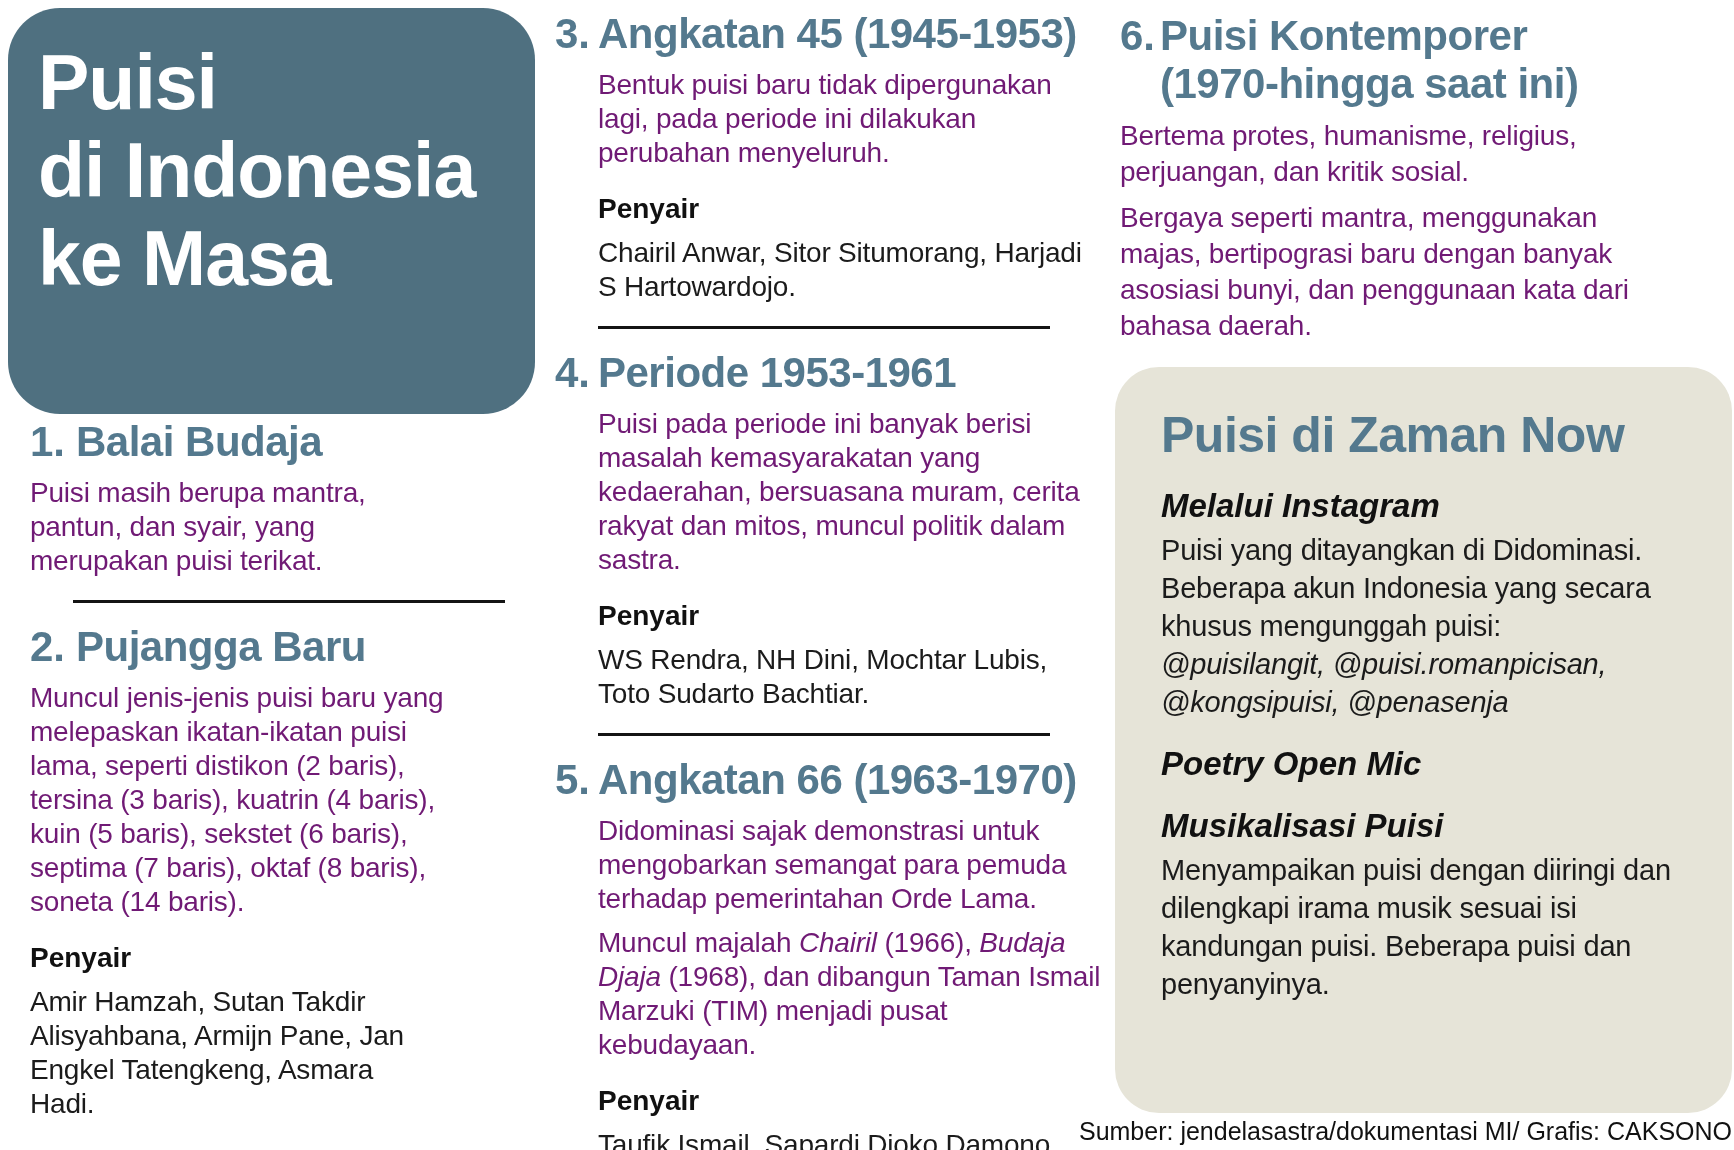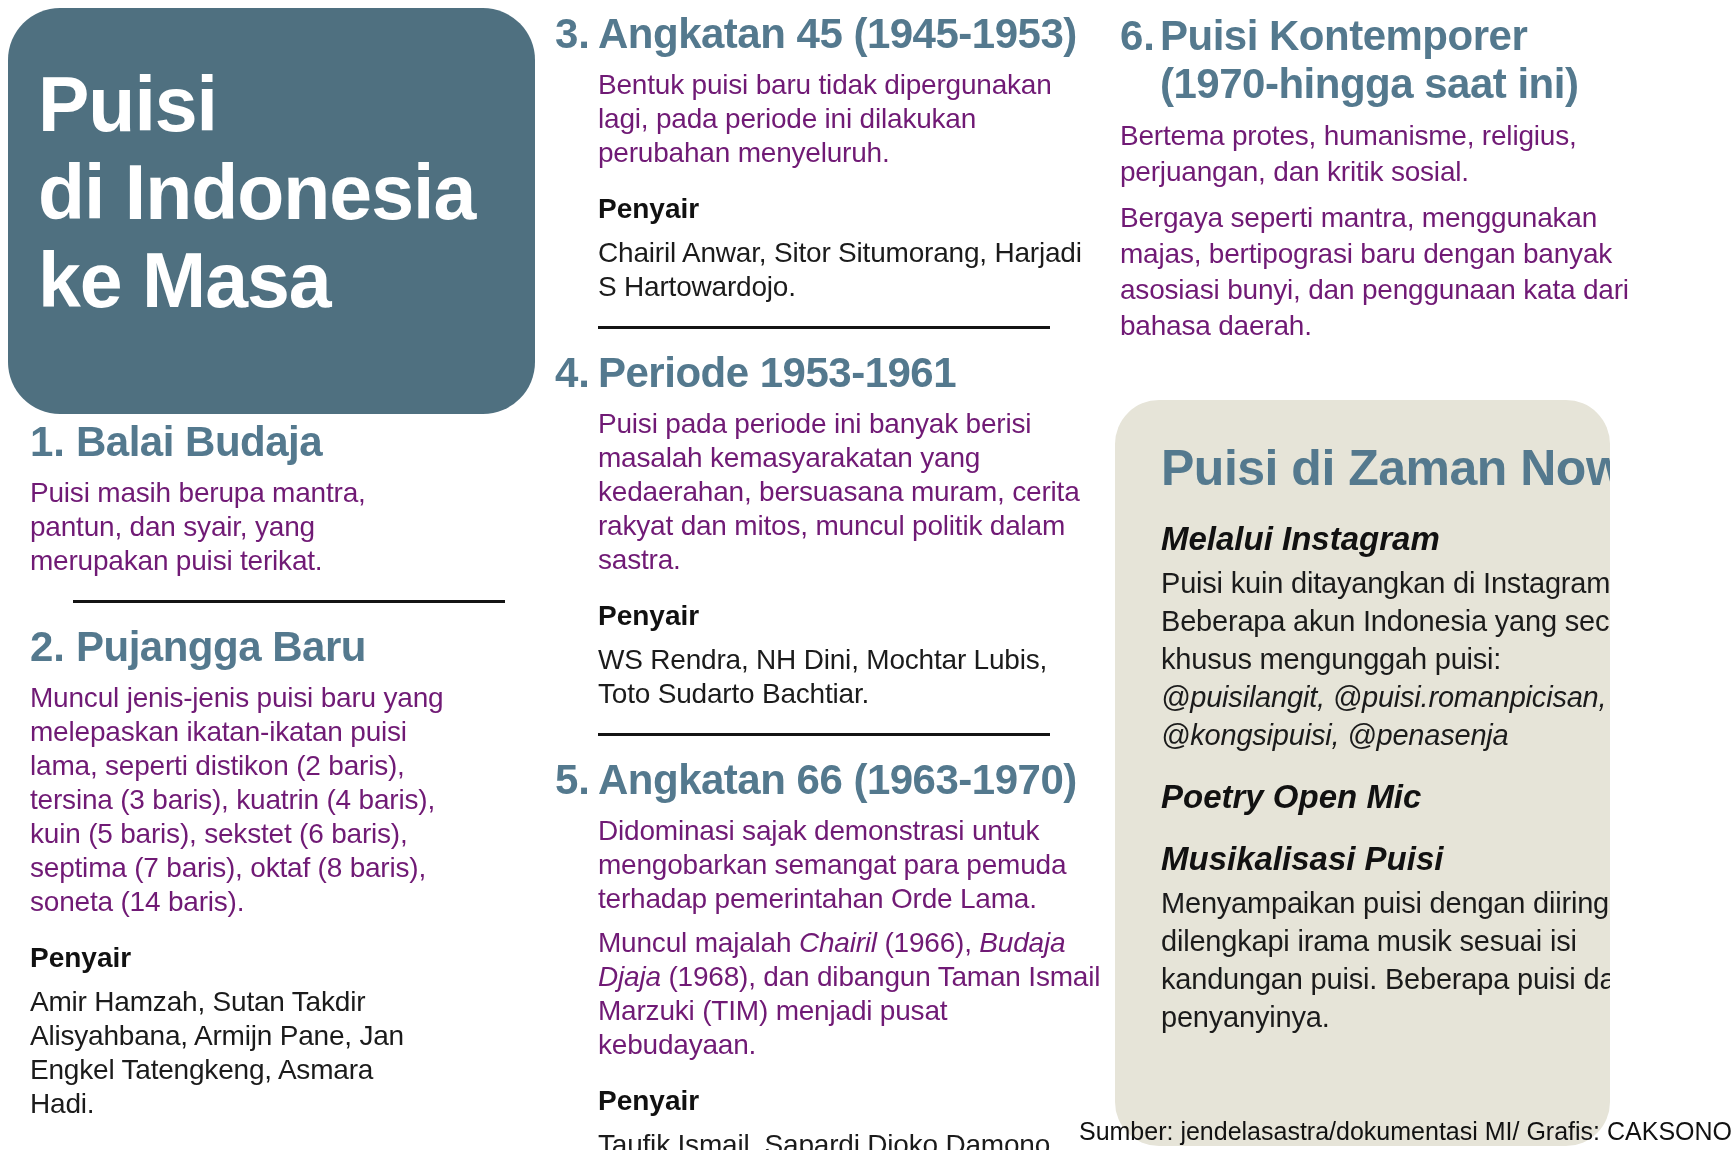"Puisi" .title-block { padding: 52px 0 0 30px -> 30px 0 0 30px }
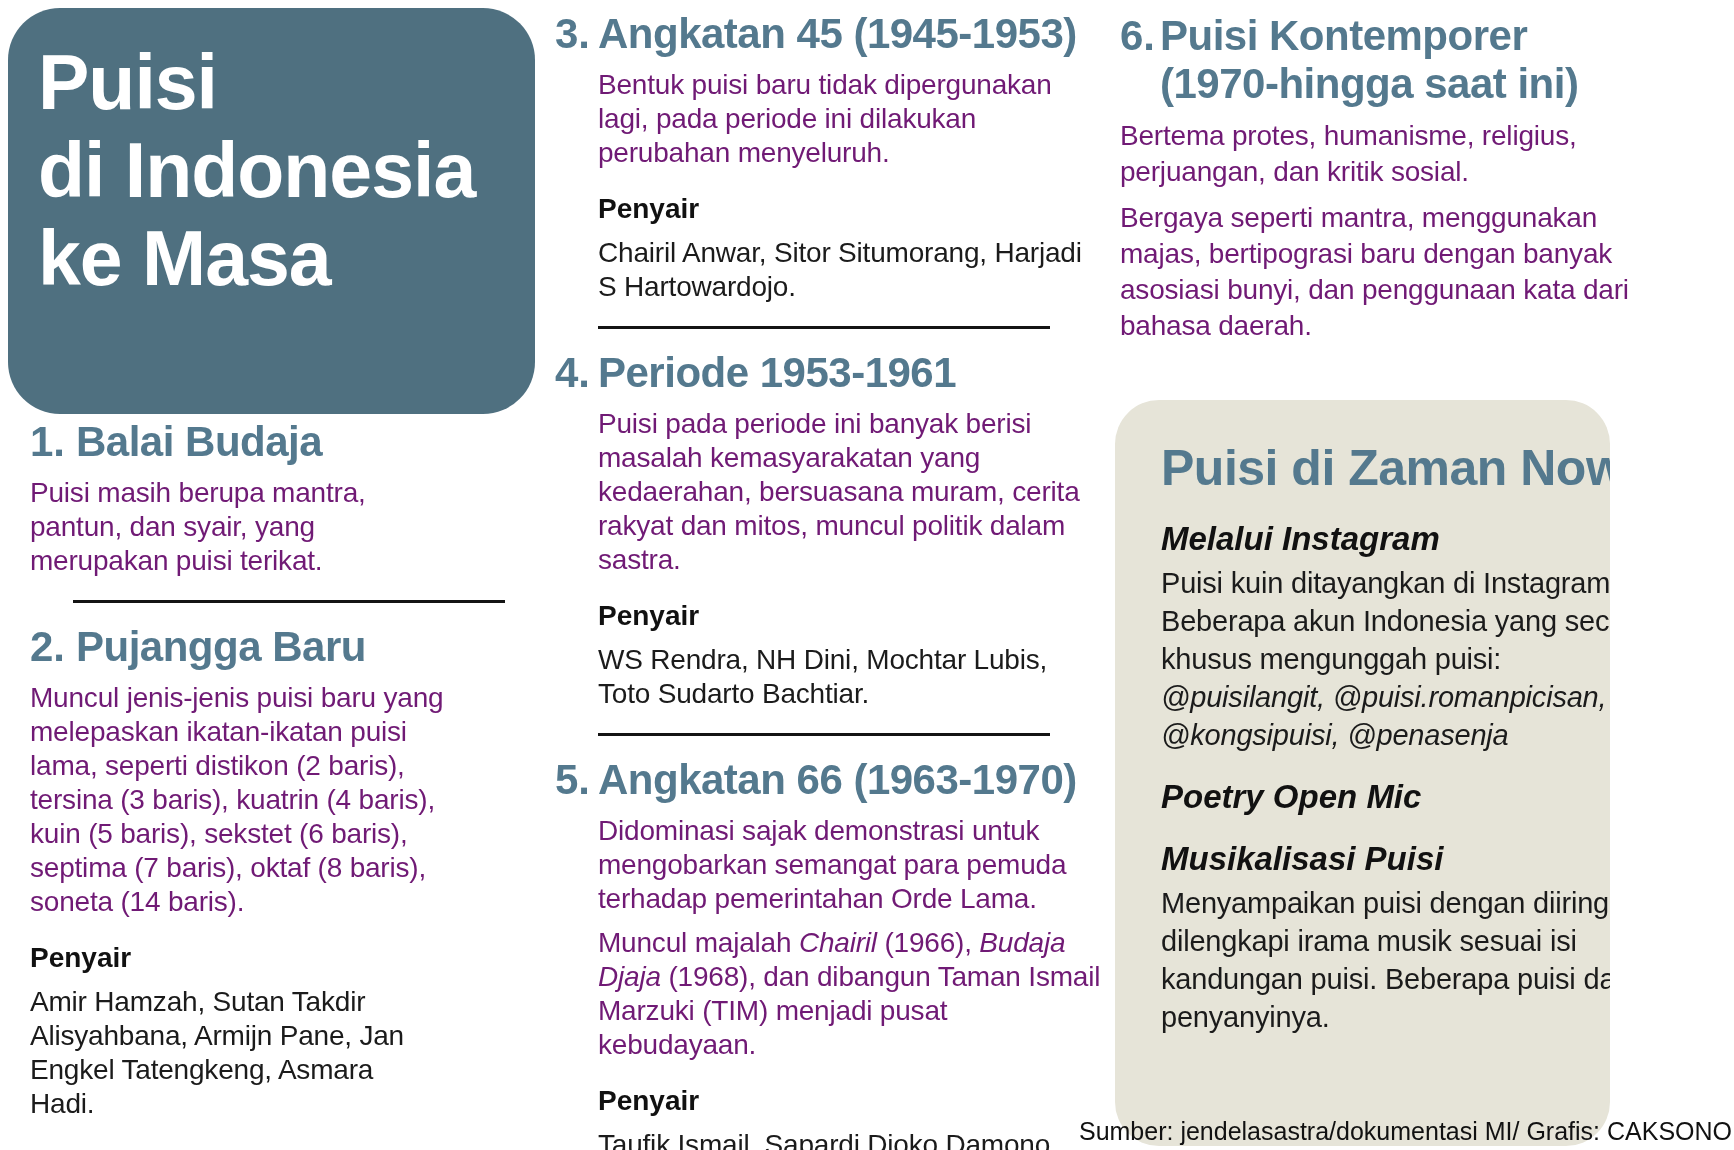"Puisi di Zaman Now" .zaman-box { margin-top: 33px -> none; width: 495px -> 617px }
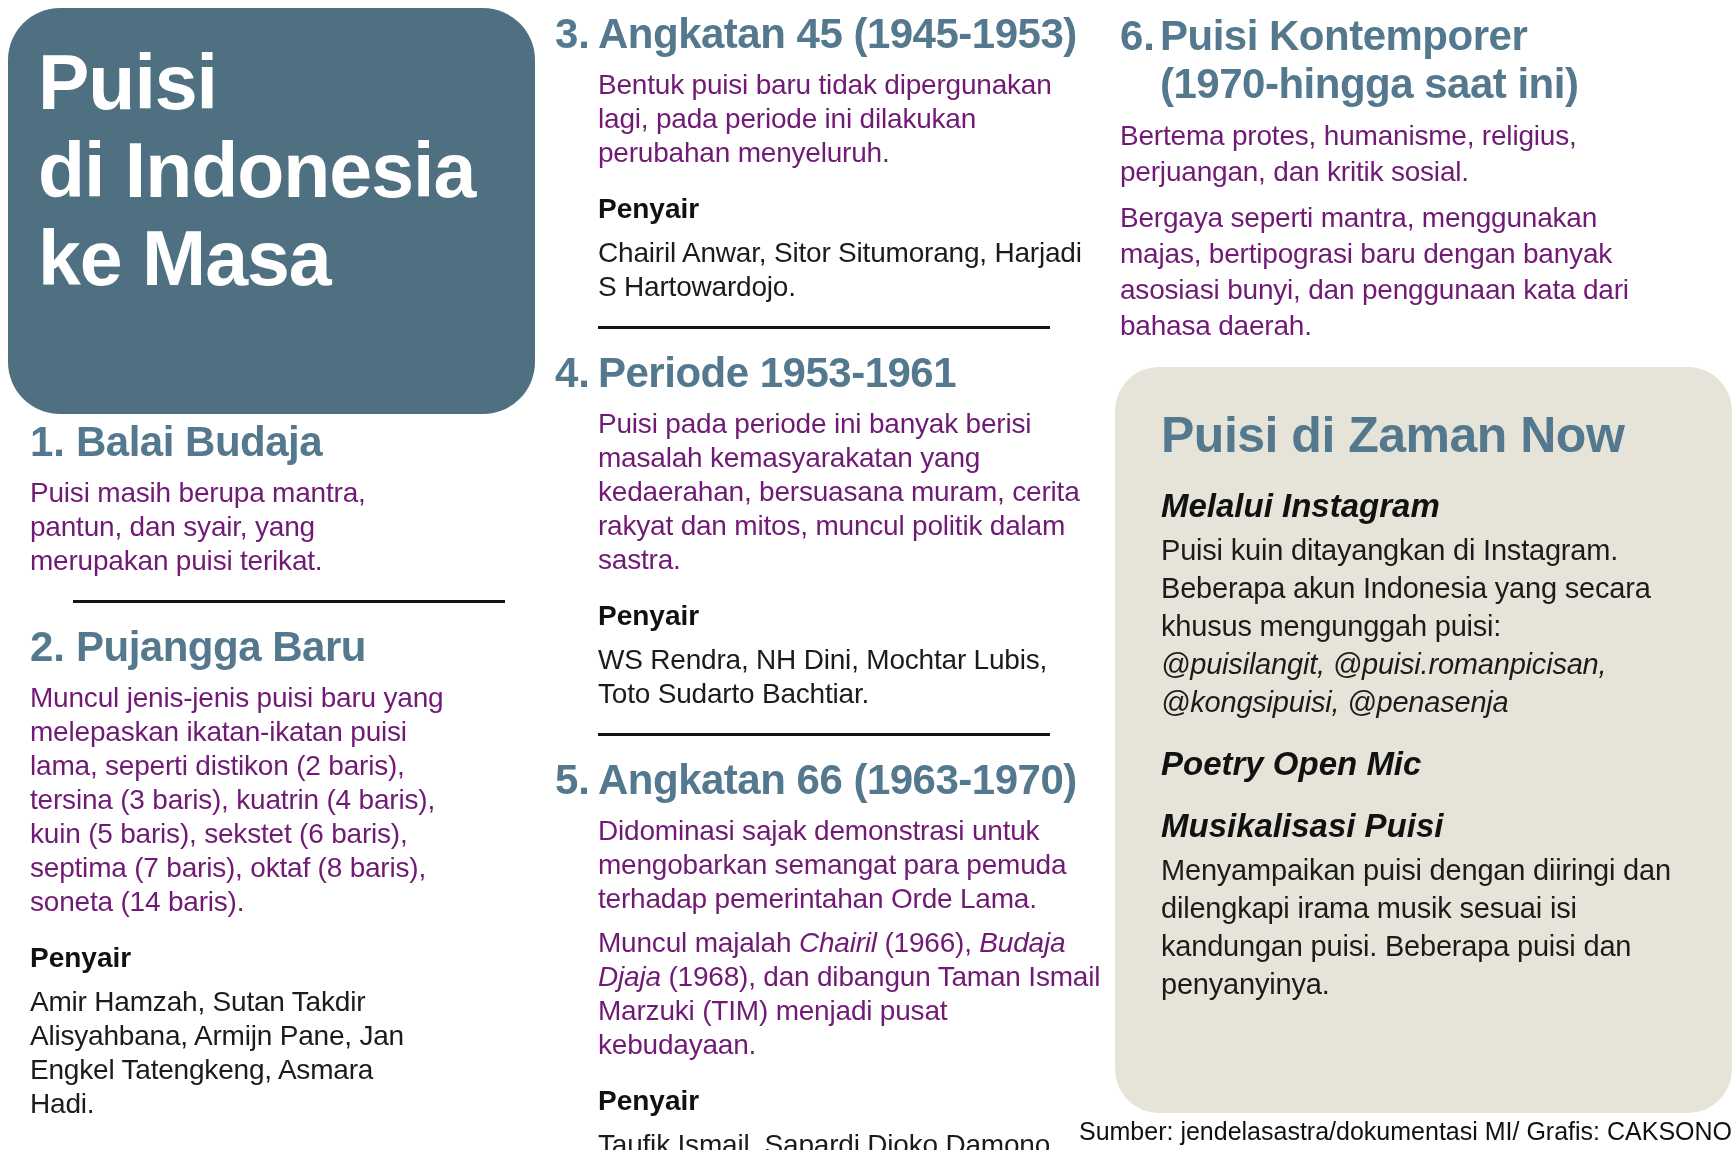"Puisi kuin ditayangkan di Instagram." p.zaman-body { text: kuin ditayangkan di Instagram -> yang ditayangkan di Didominasi }
